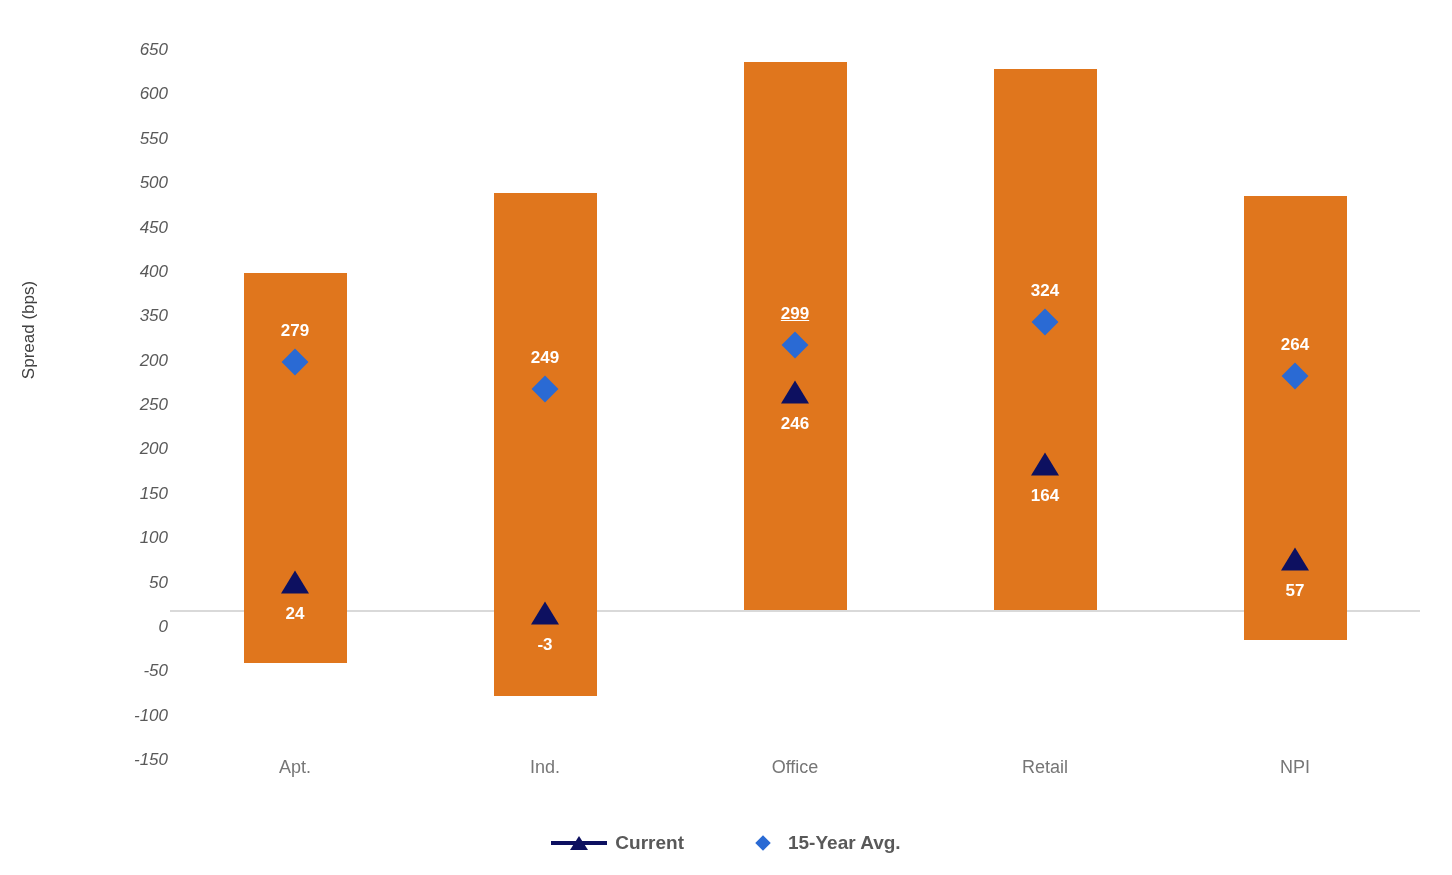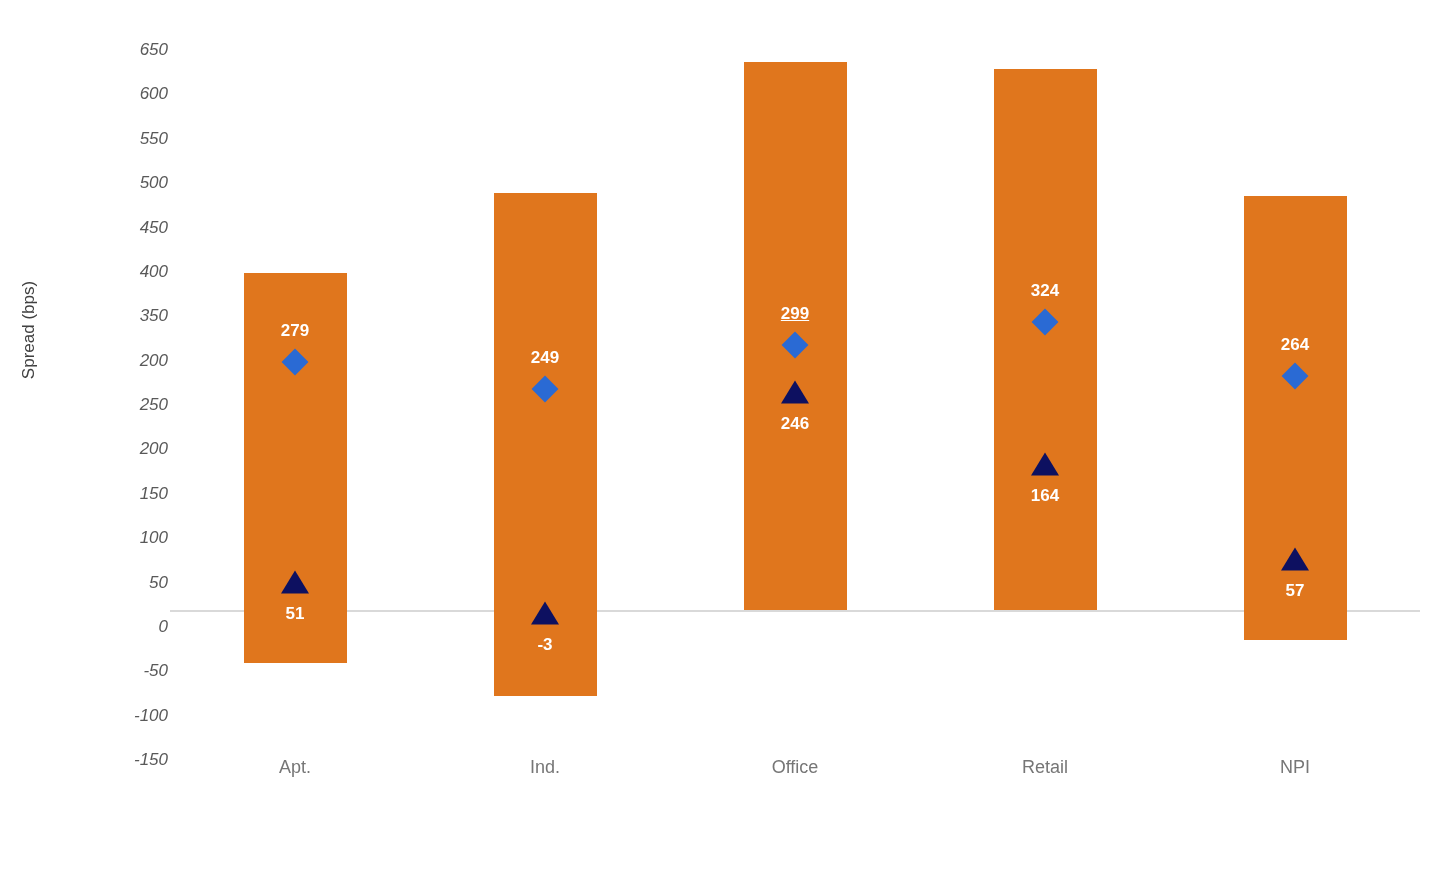"51" div.dlabel { text: 51 -> 24 }
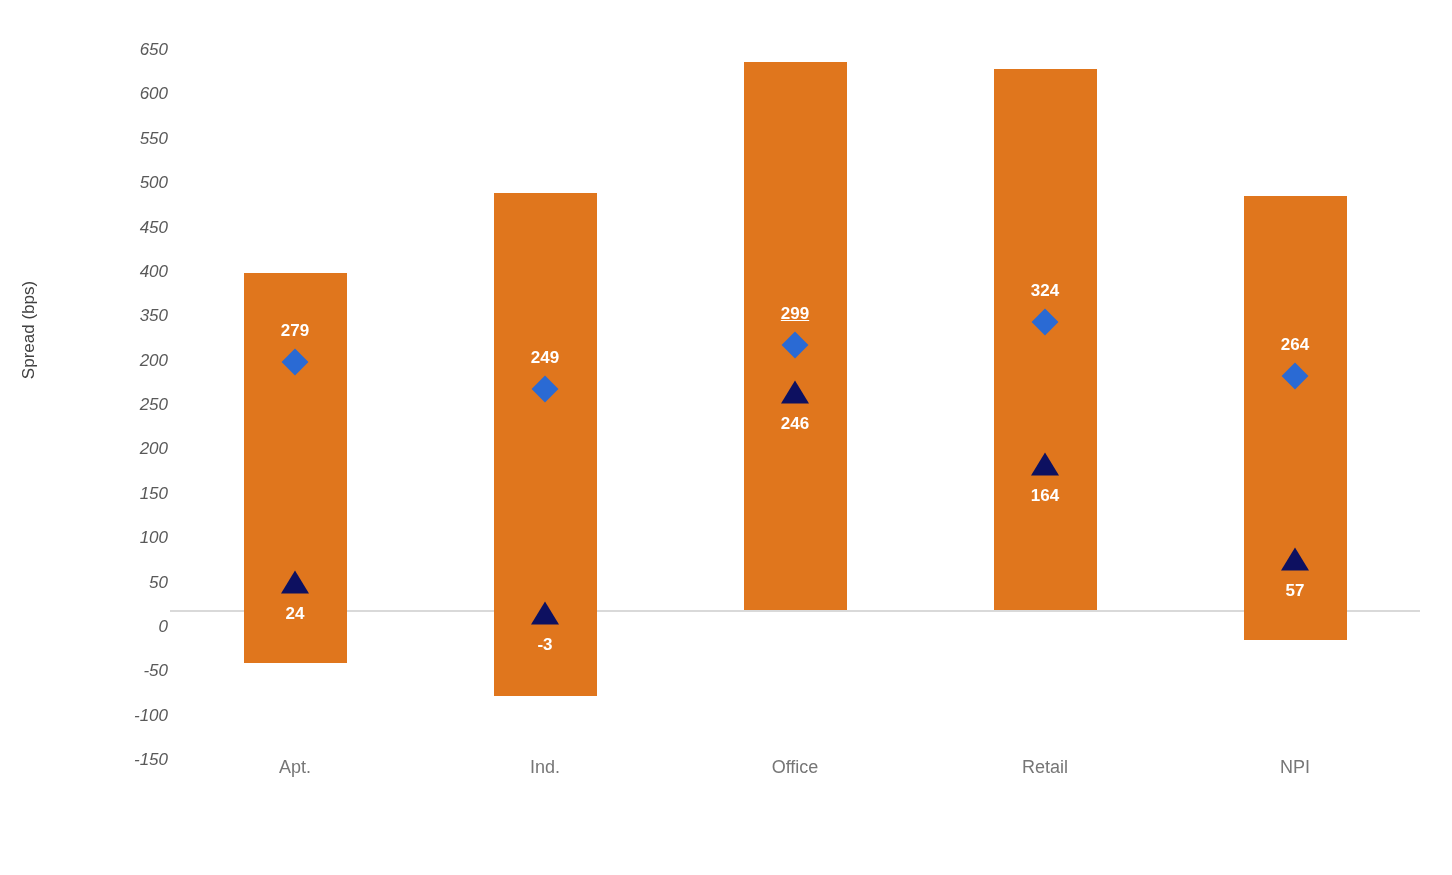"Current" div.legend { html: none -> <div> <div> <span> <span></span> <span></span> </span> <span>Current</span> </div> <div> <span> <span></span> </span> <span>15-Year Avg.</span> </div> </div> }
